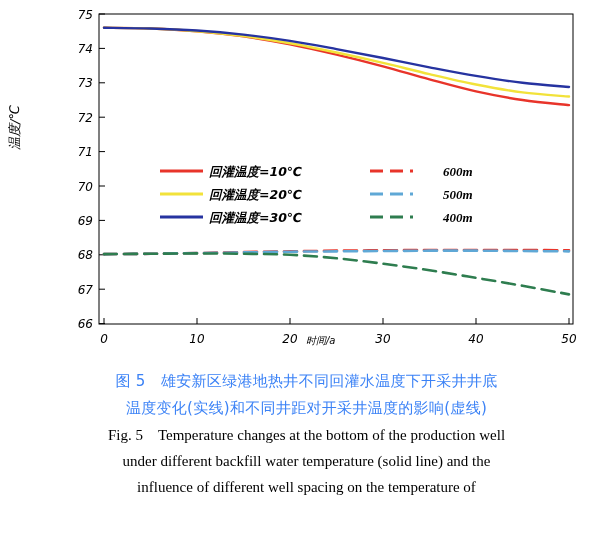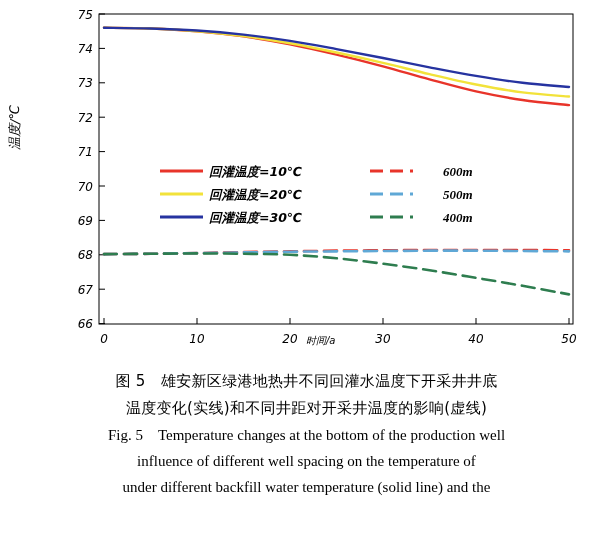"图 5 雄安新区绿港地热井不同回灌水温度下开采井井底" .cap-line-cn { color: #000000 -> #3b82f6 }
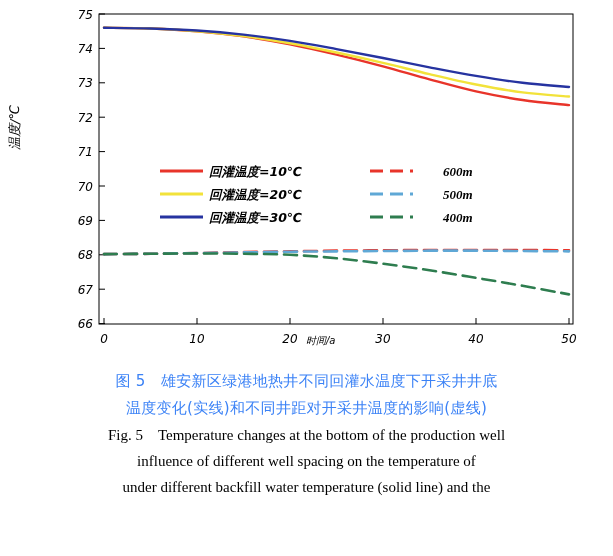"influence of different well spacing" div.cap-line-en { order: before "under different backfill water" -> after "under different backfill water" }
